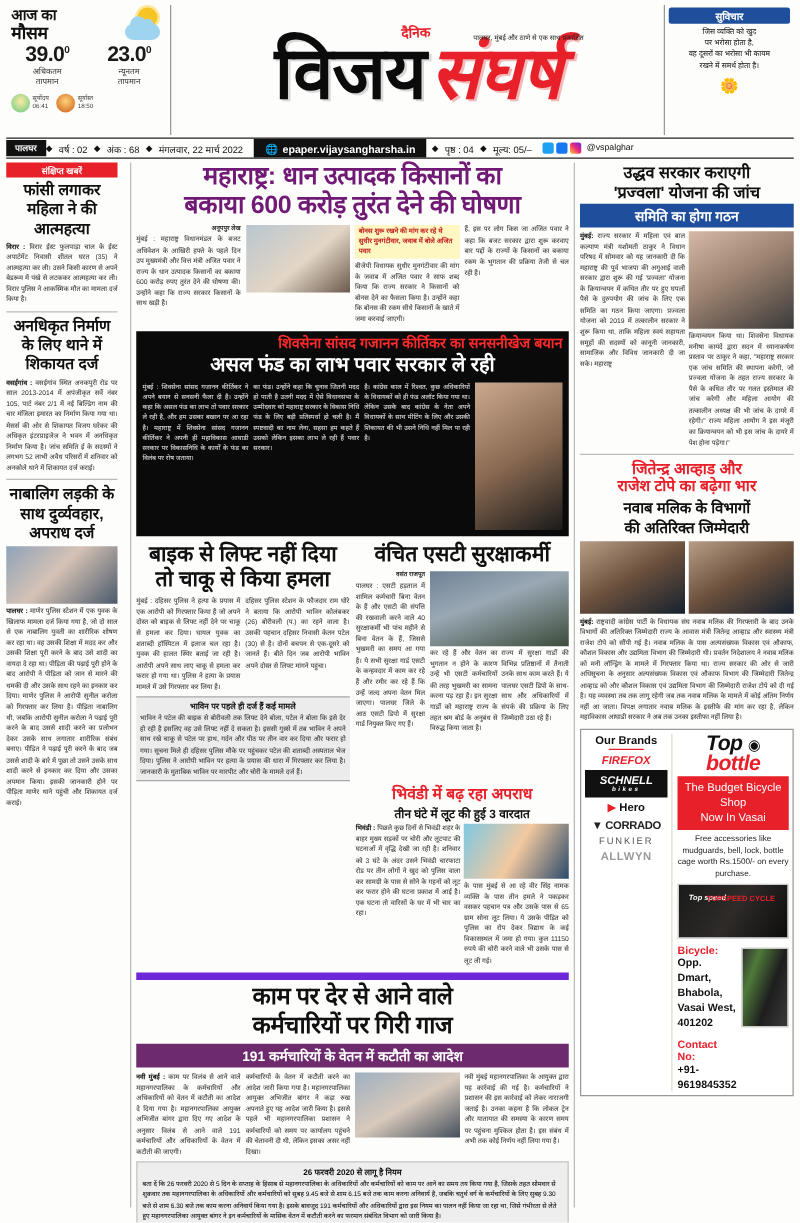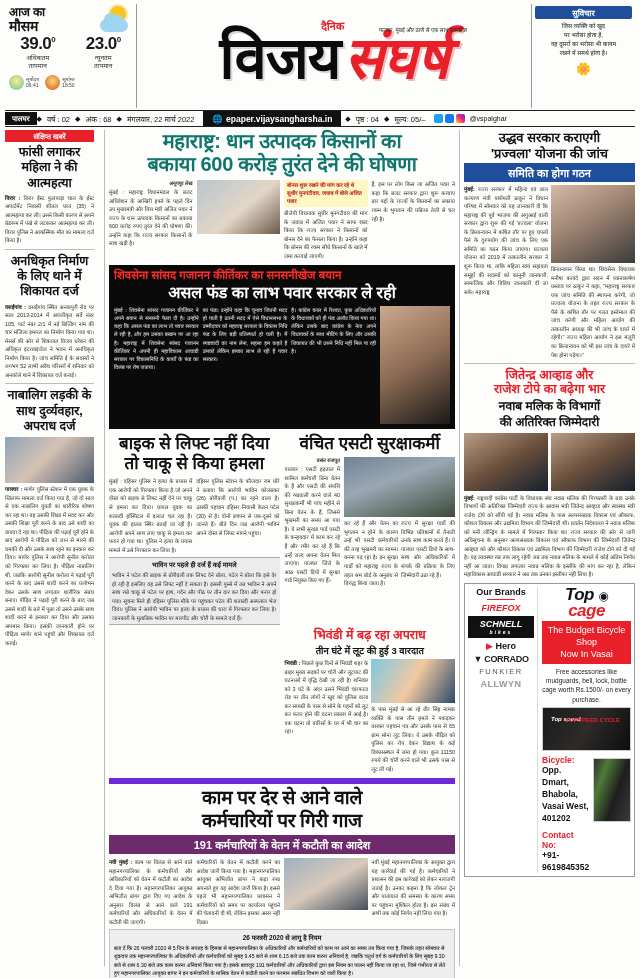"महाराष्ट्र: धान उत्पादक किसानों का" .lead-head { color: #0f766e -> #701a75 }
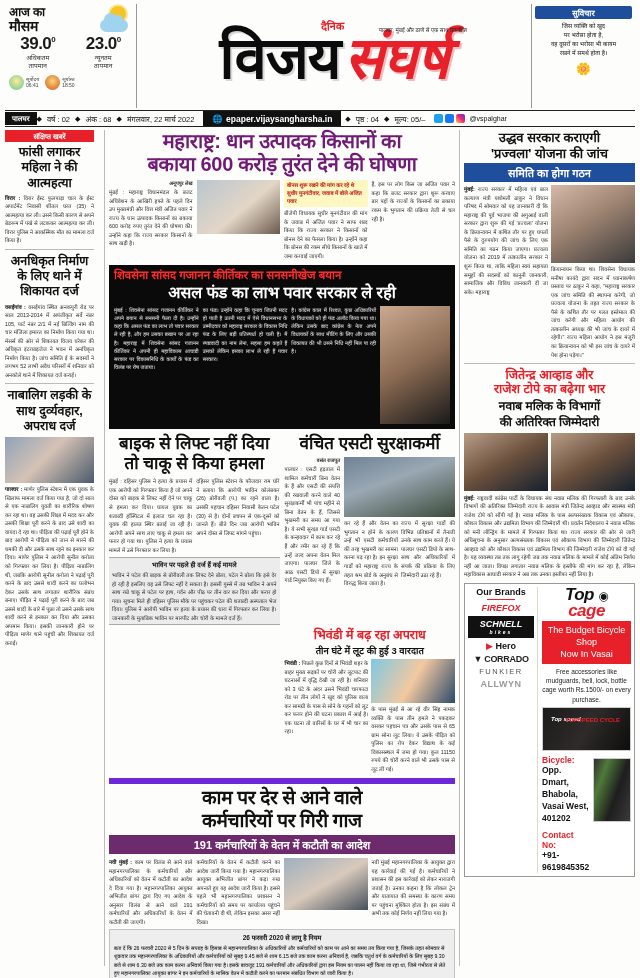"शिवसेना सांसद गजानन कीर्तिकर का" .bb-kicker { text-align: left -> right }
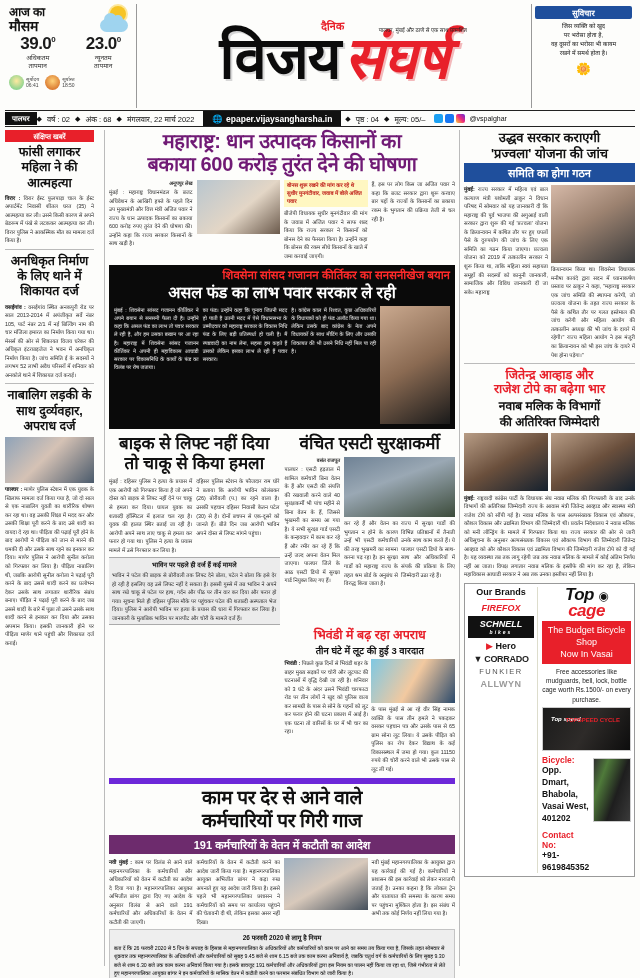"cage" div.sp { text: cage -> bottle }
